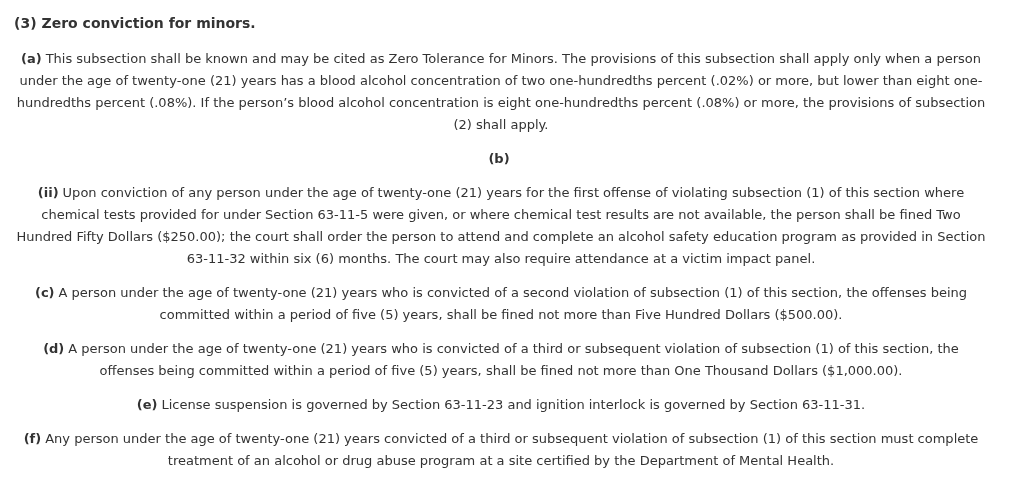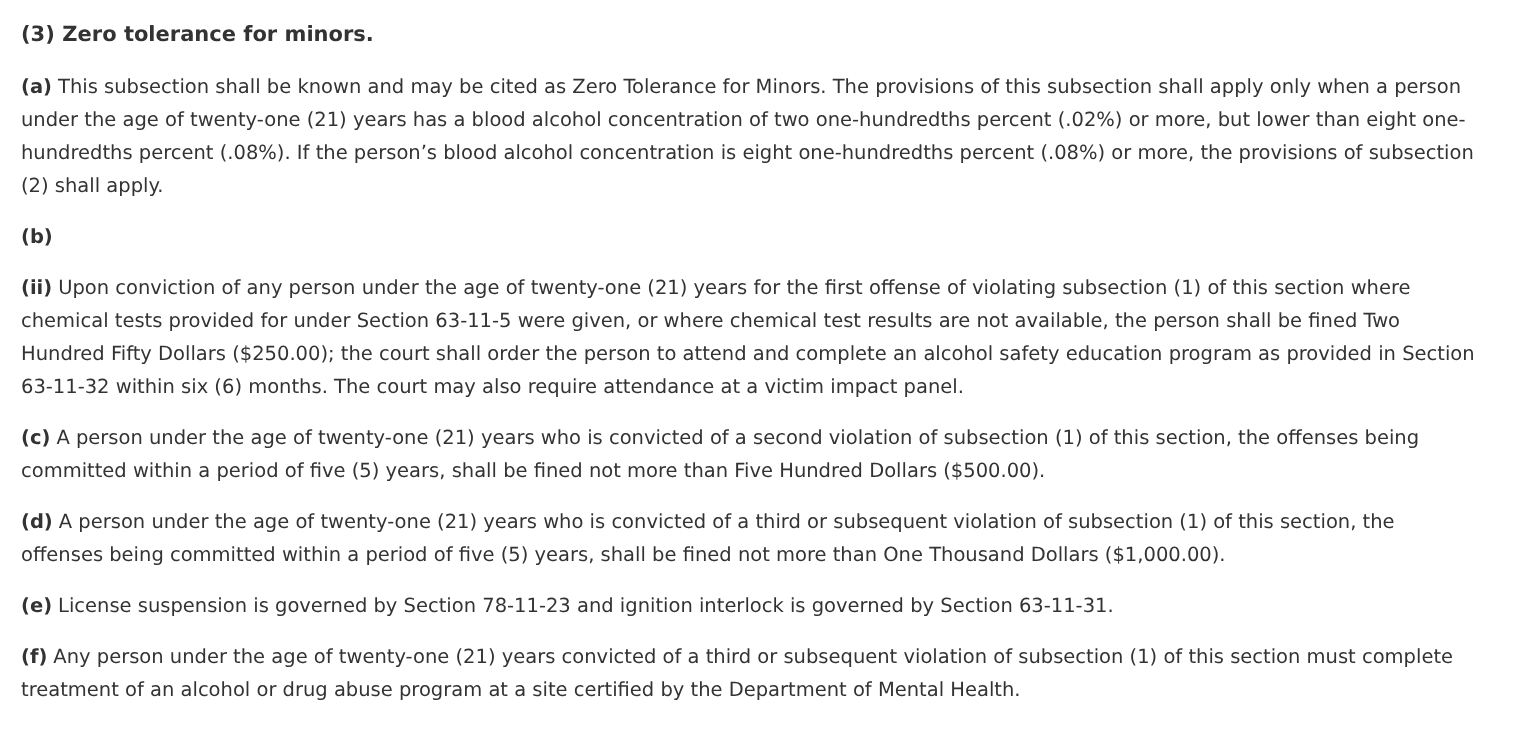"Zero tolerance for minors." strong { text: tolerance -> conviction }
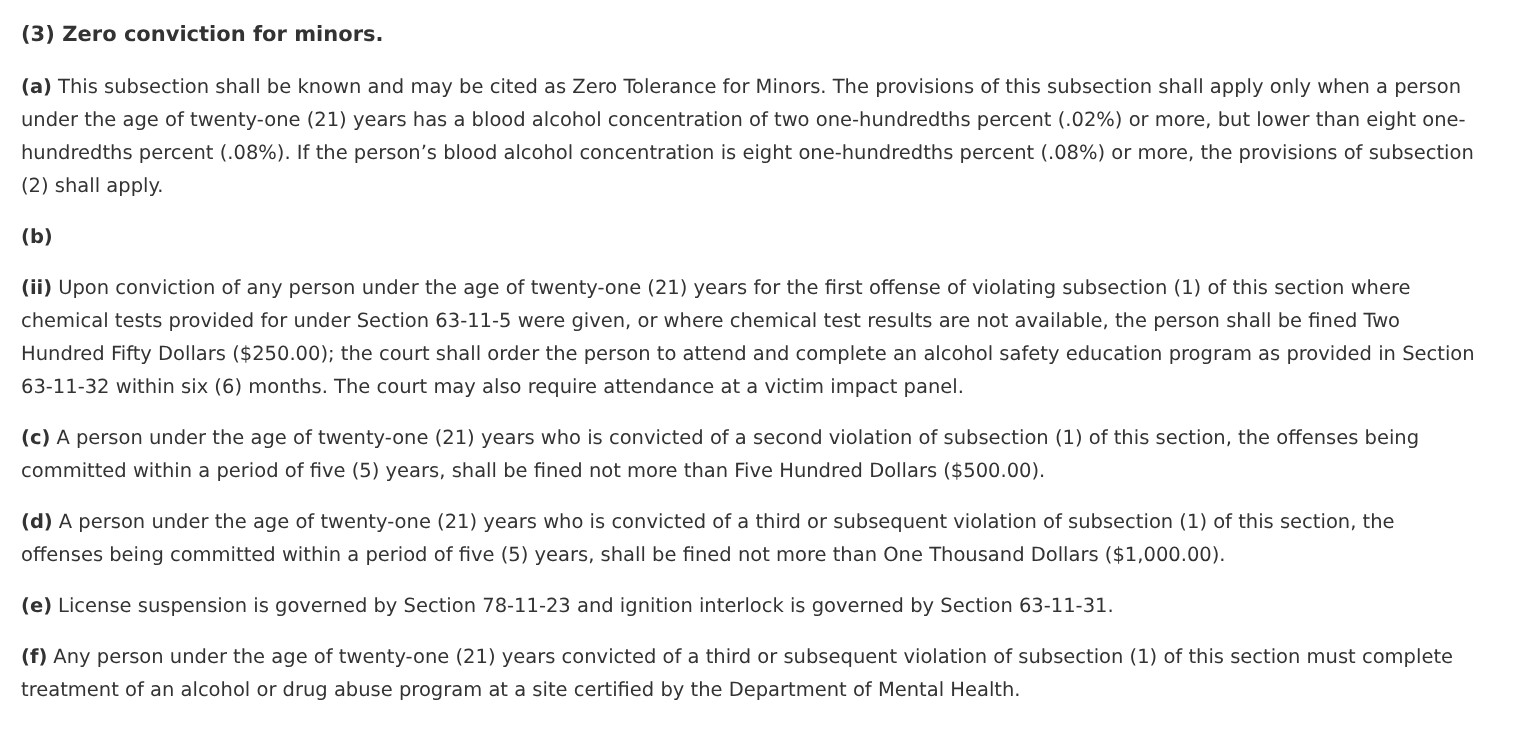"(a) This subsection shall be" p.para { text-align: left -> center }
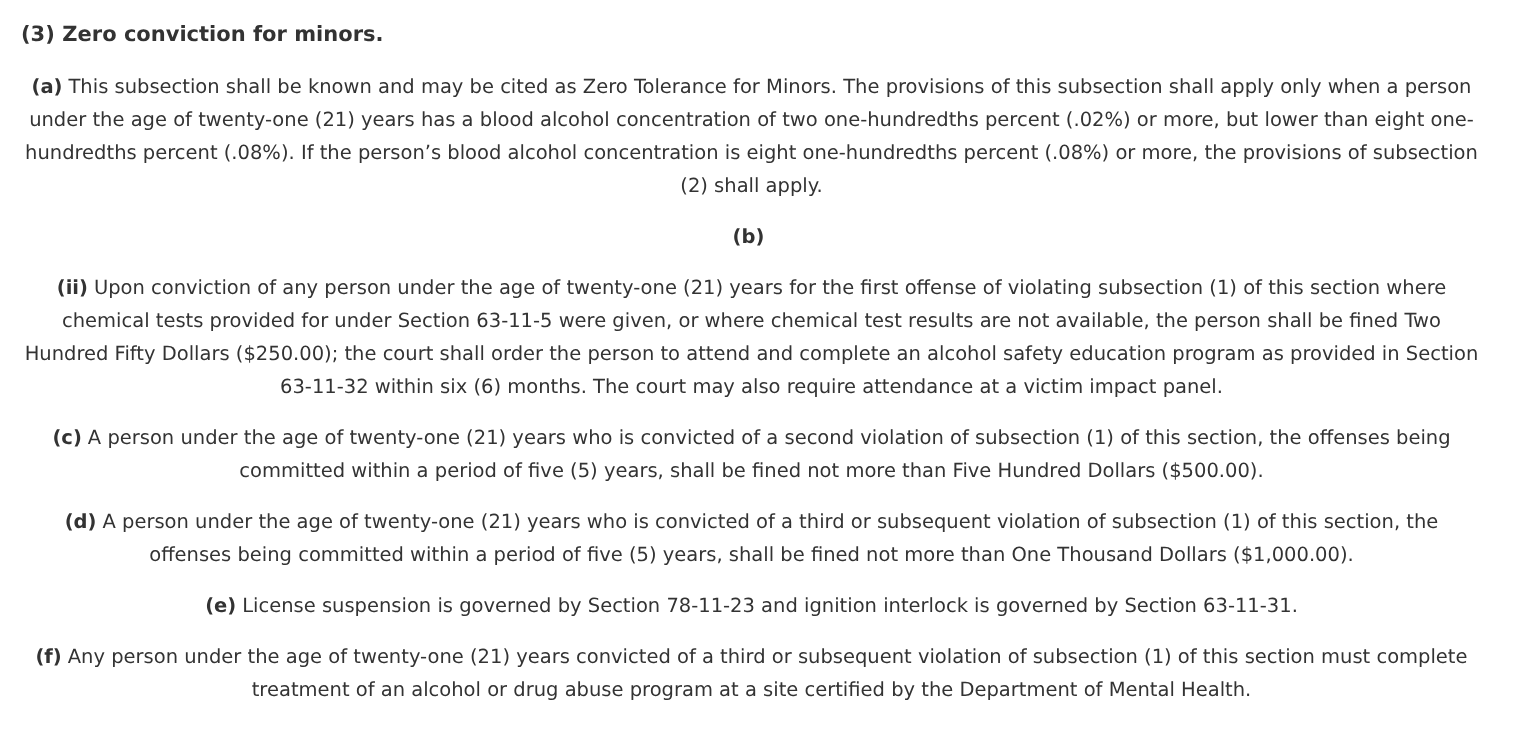"License suspension is governed by" span { text: 78-11-23 -> 63-11-23 }
